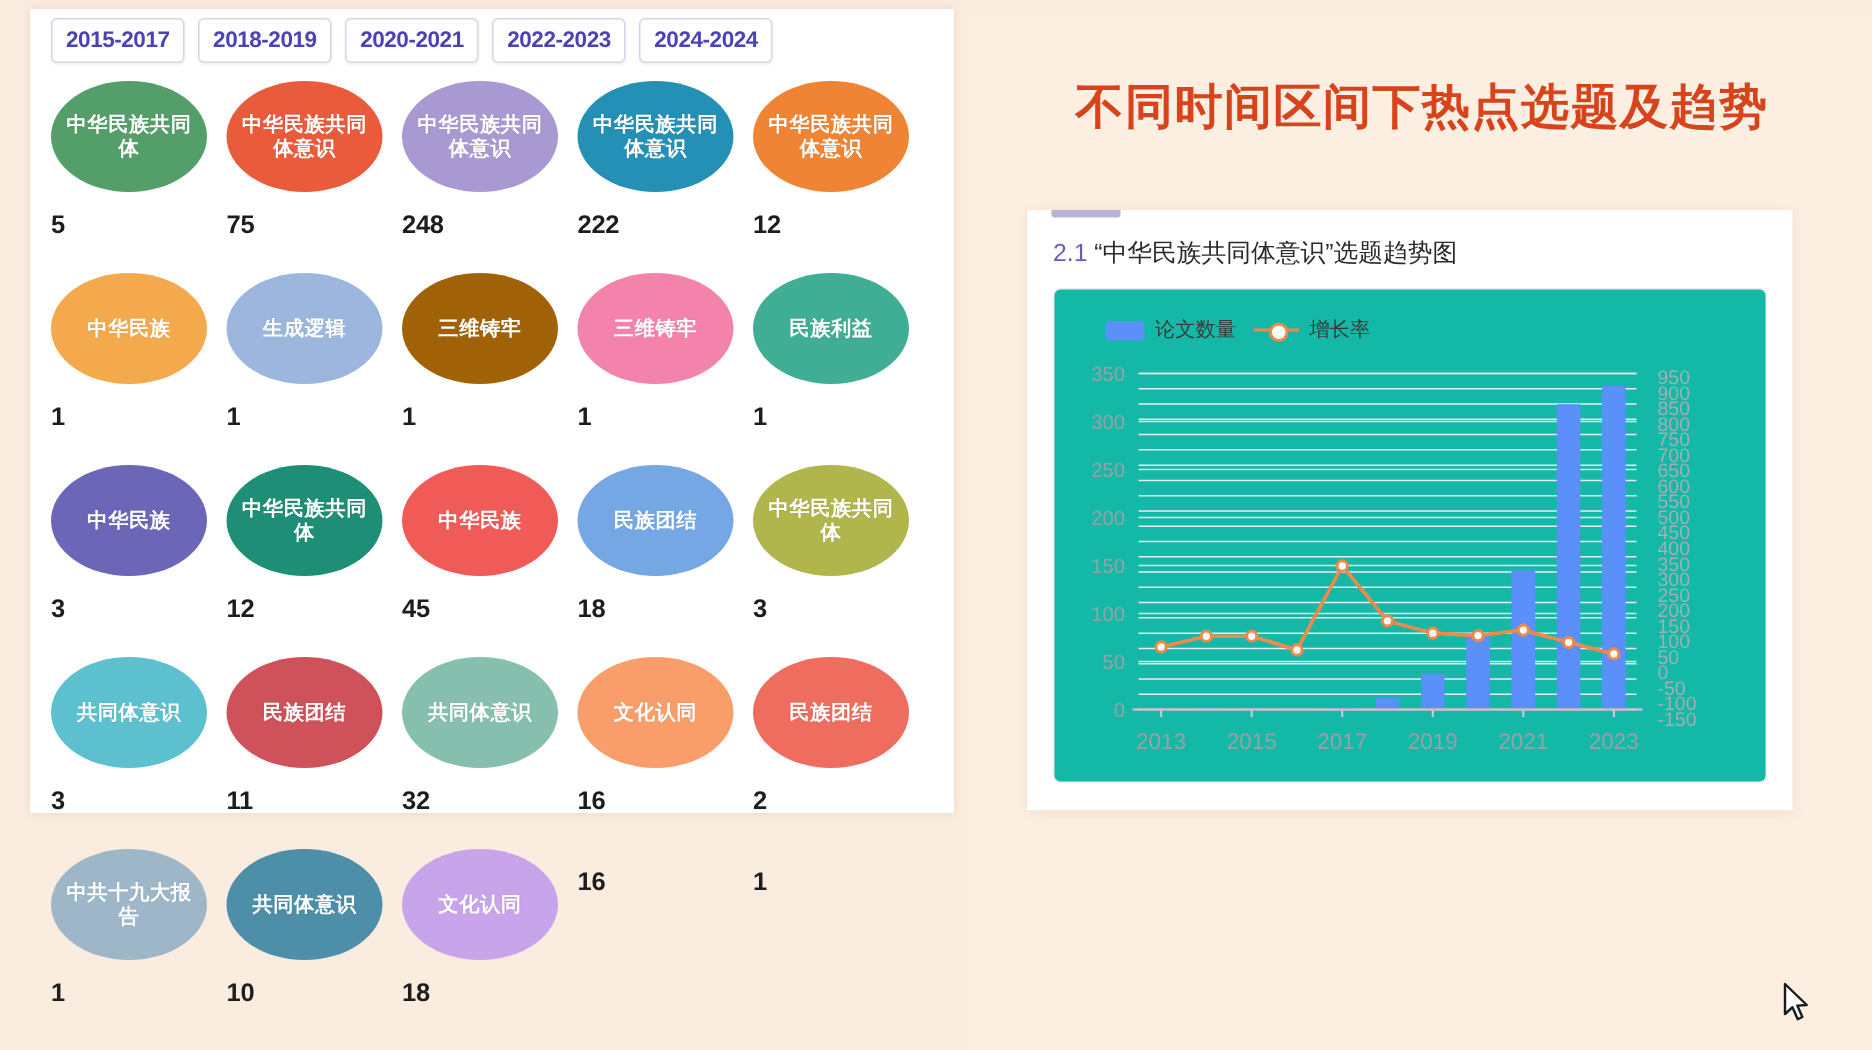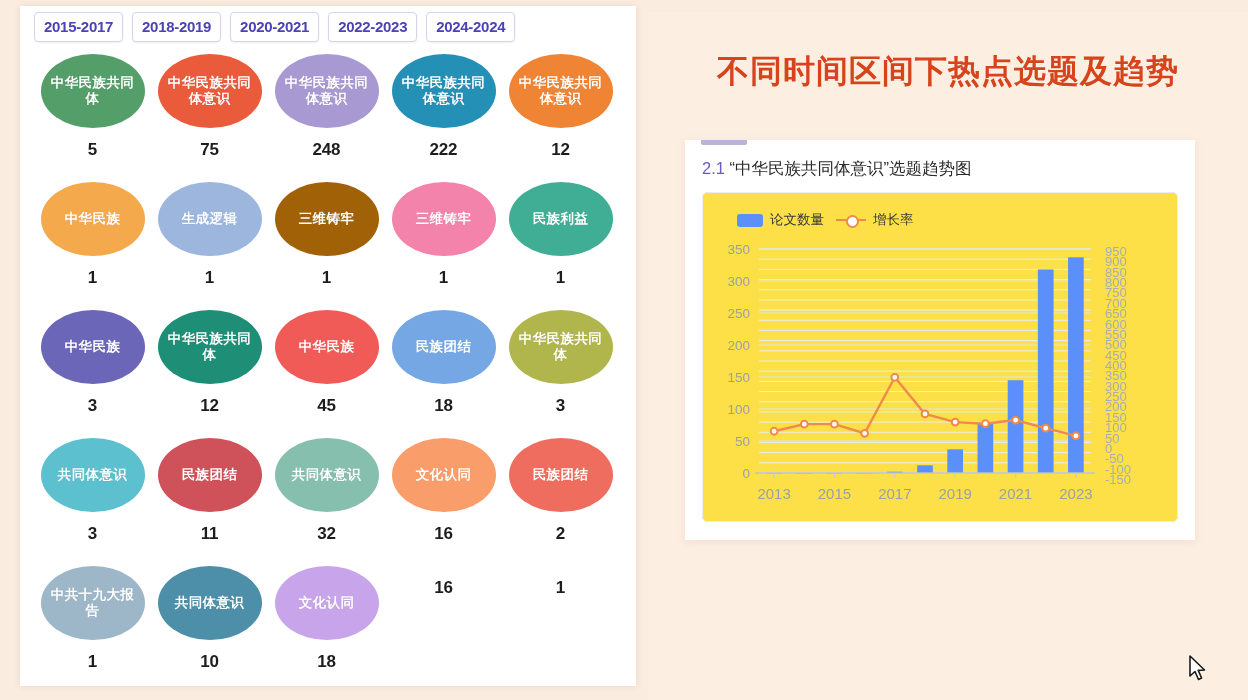"2015-2017" #left-panel { height: 680px -> 536px }
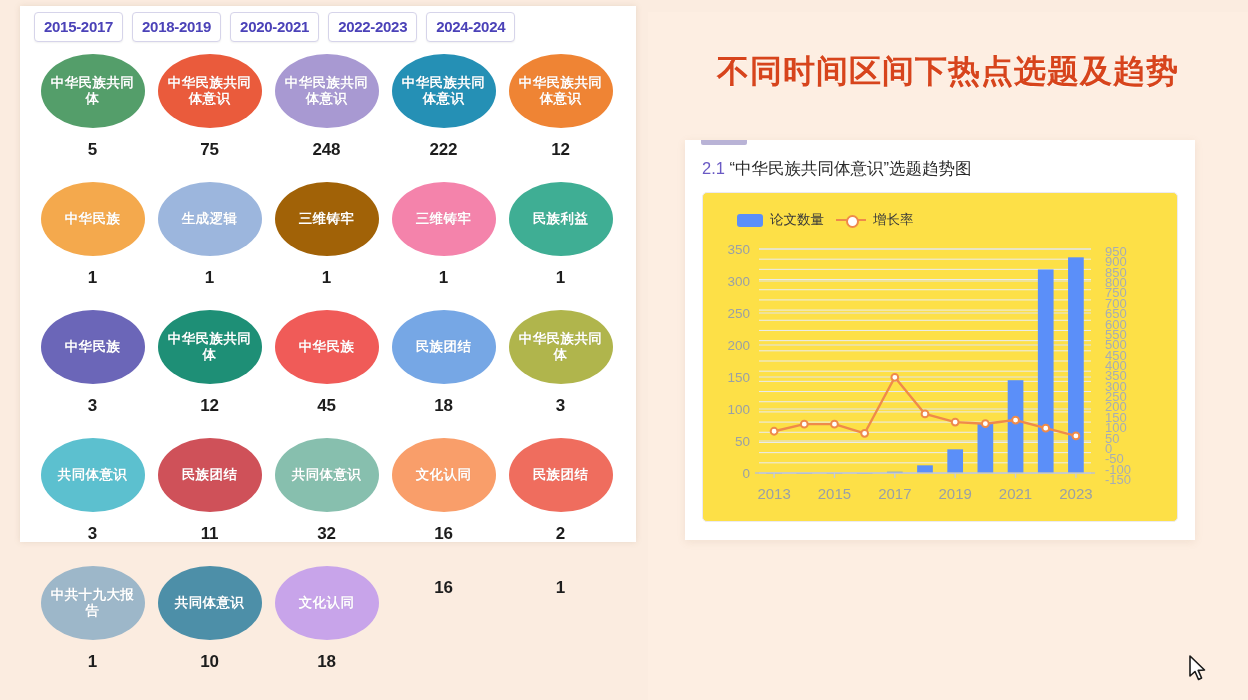"中华民族共同体" .bubble-cell { align-items: center -> none }
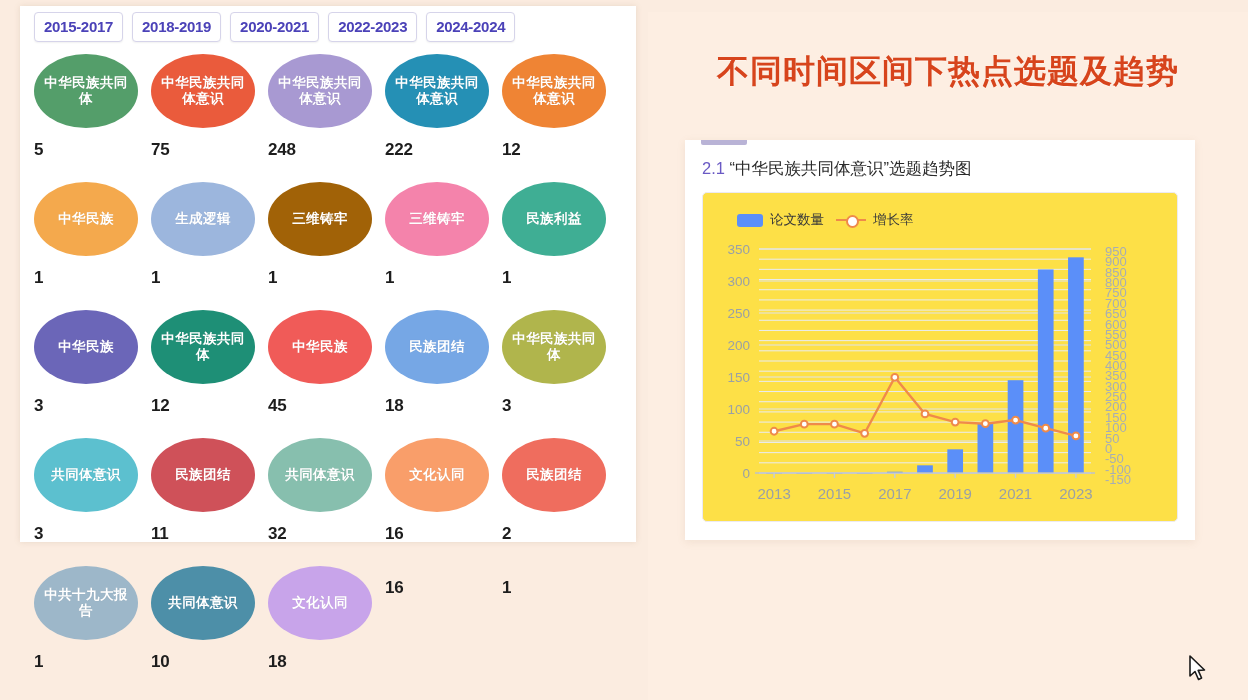"论文数量" #chart-inner { background: #fde047 -> #14b8a6 }
